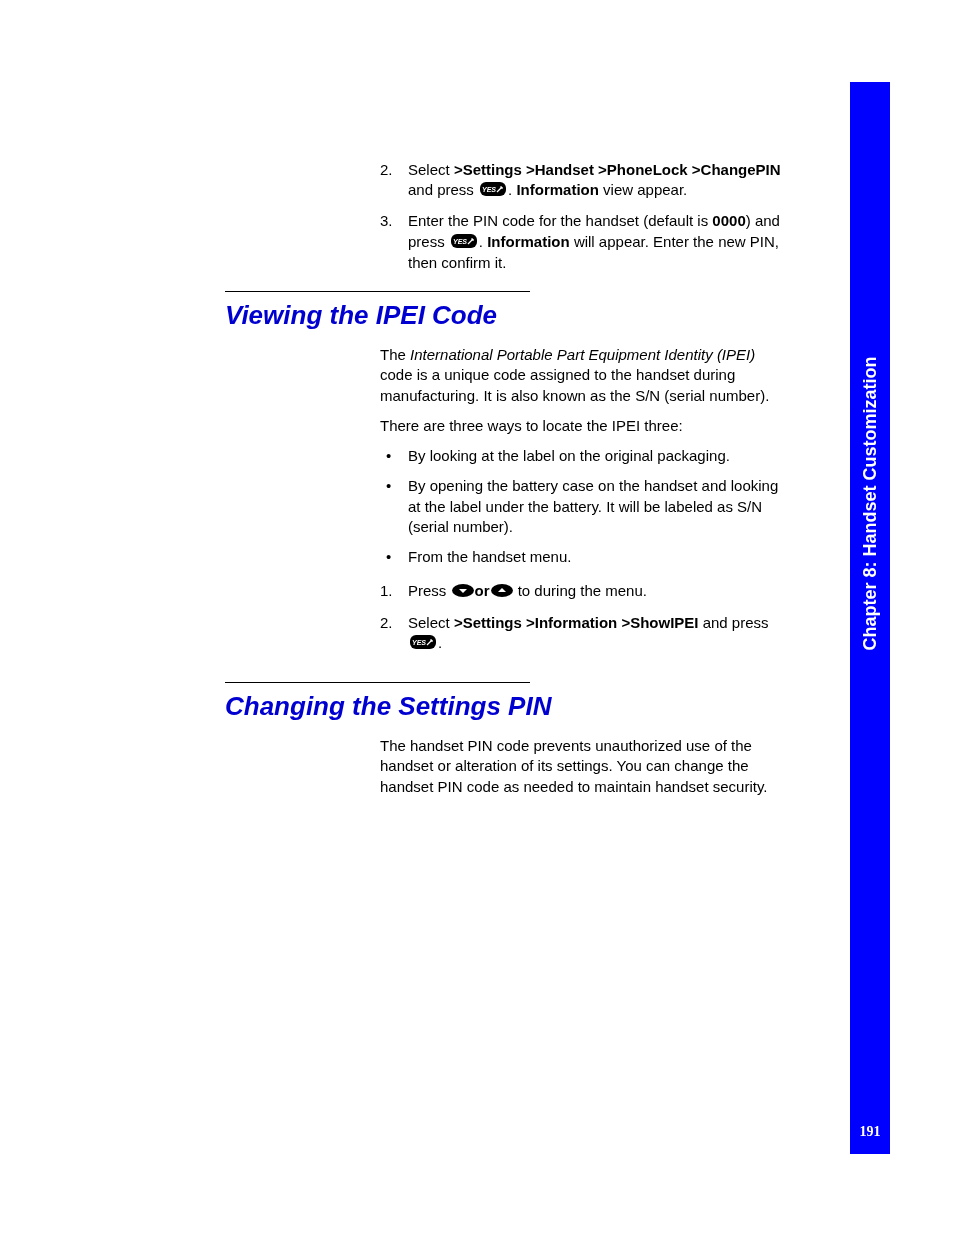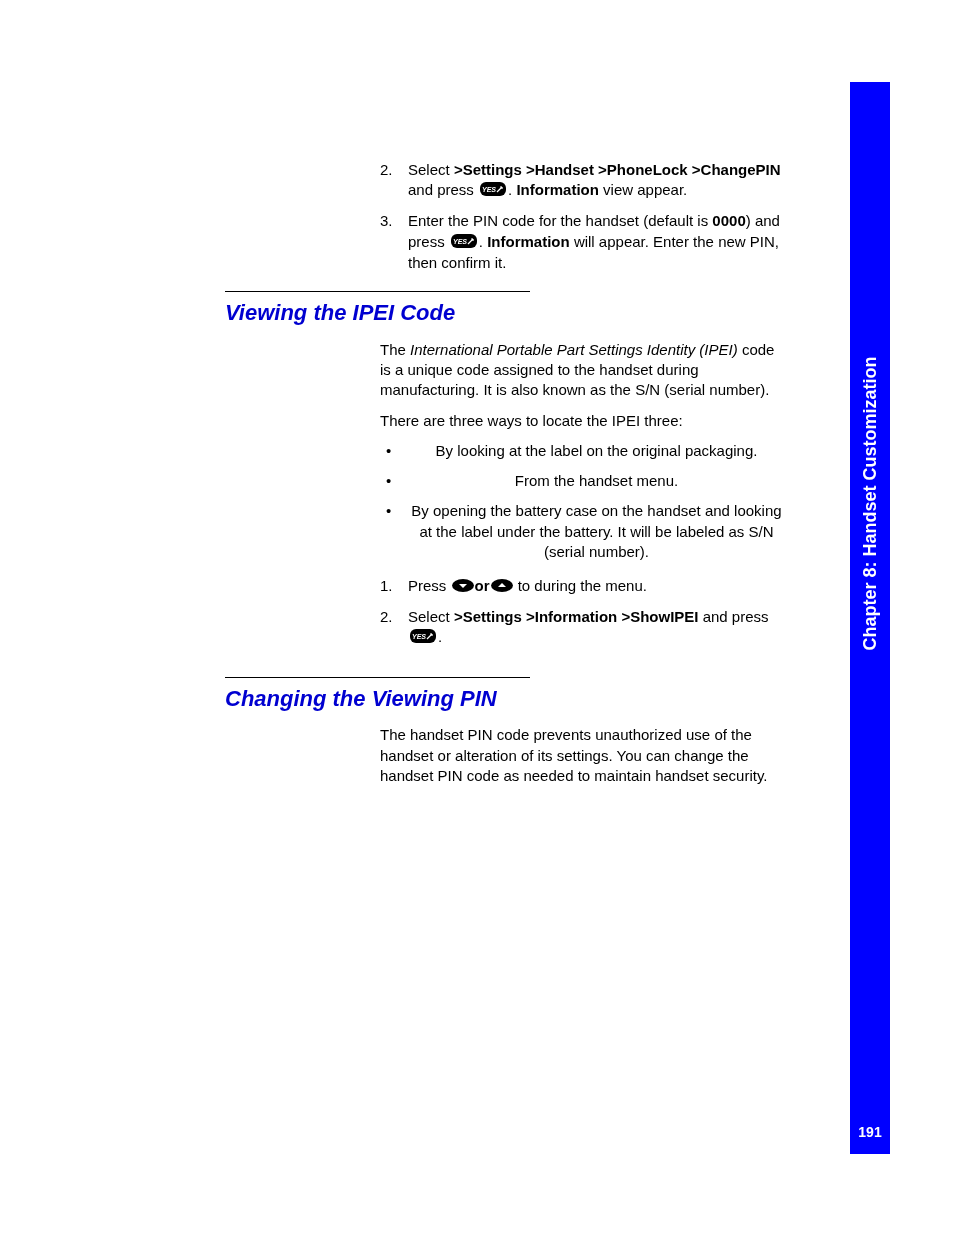"Viewing the IPEI Code" .h2 { font-size: 22px -> 26px }
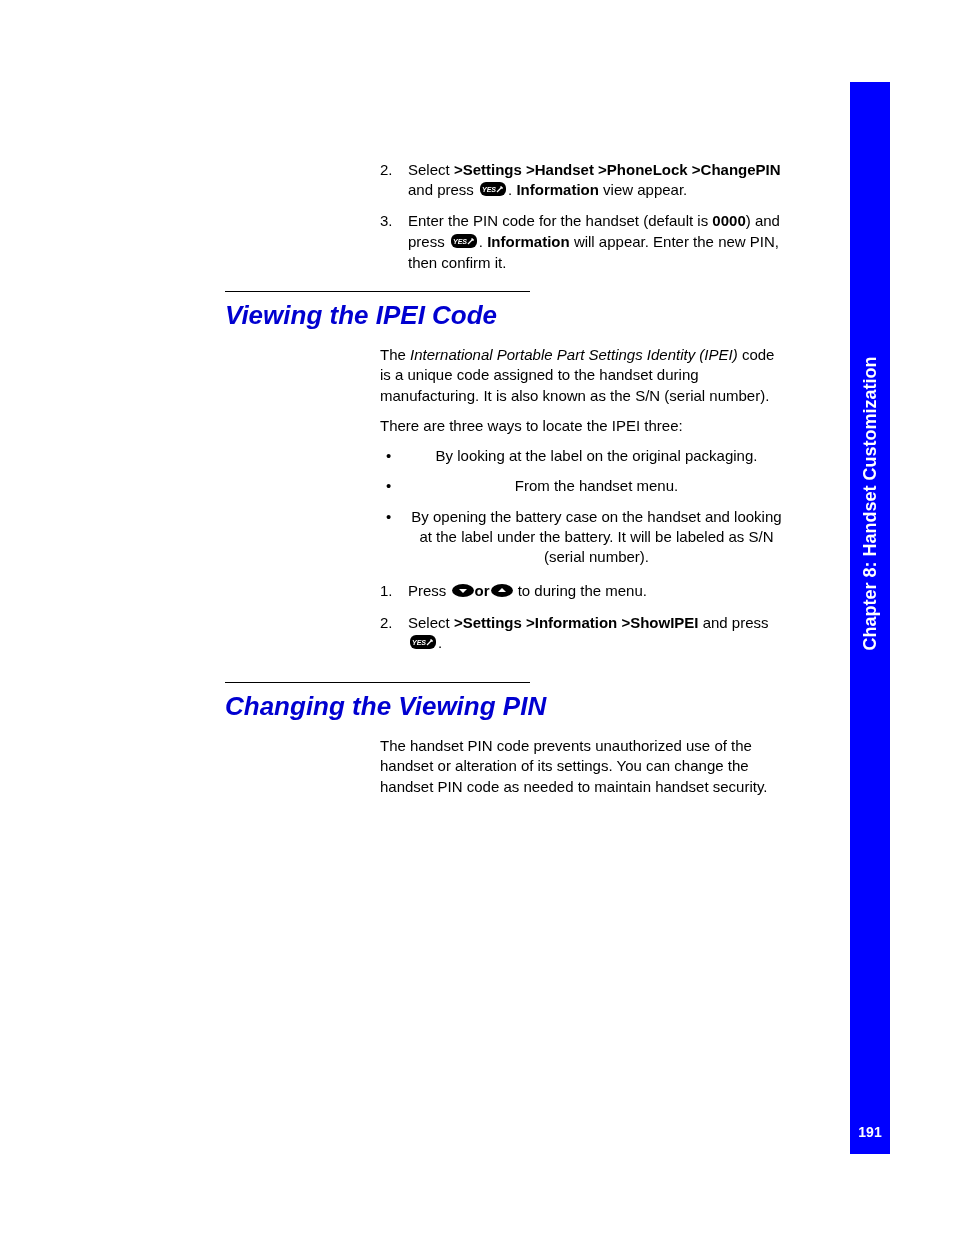"International Portable Part Settings" span.i { text: Settings -> Equipment }
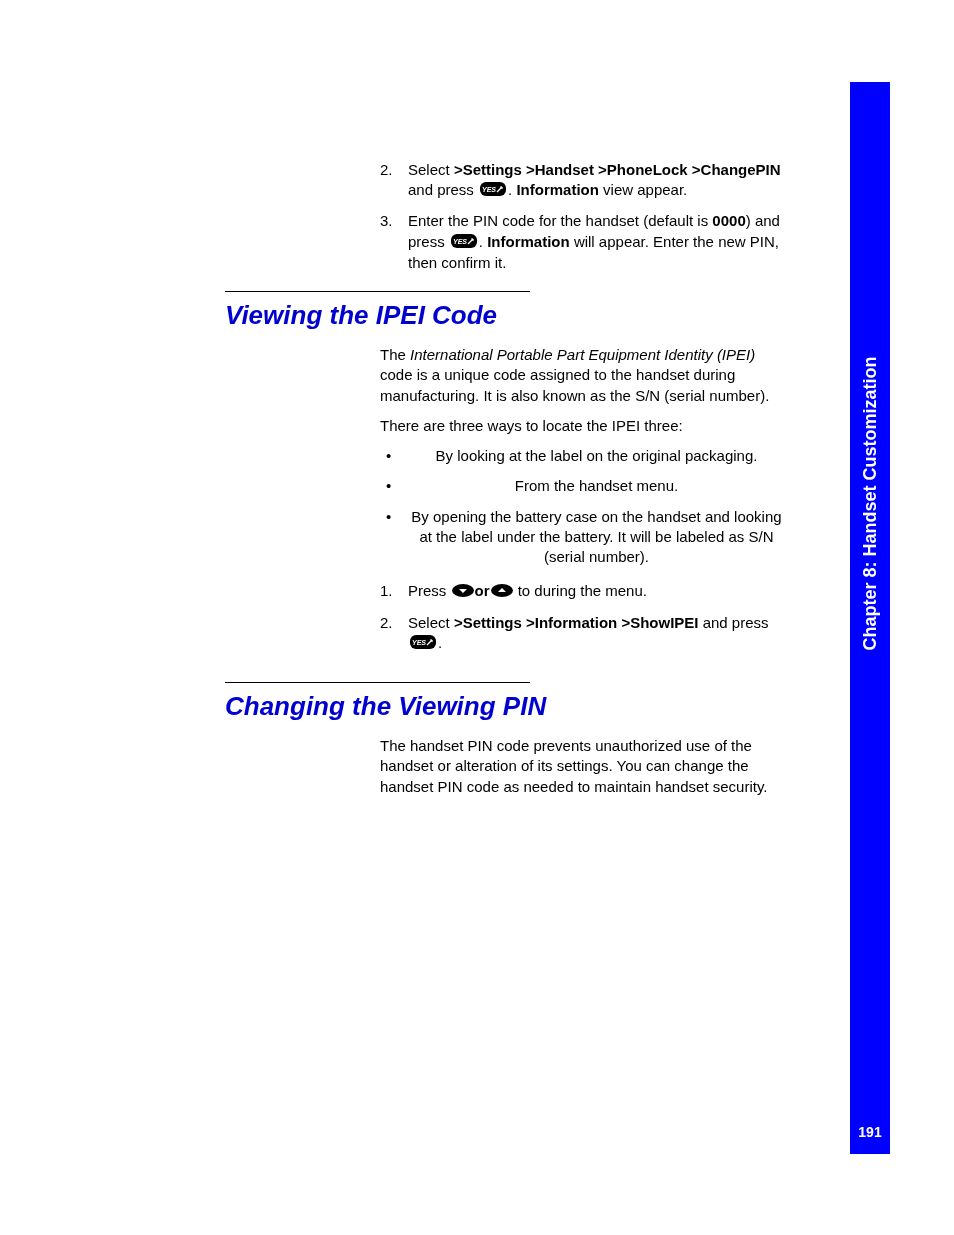"By looking at the label" ul.bullets { text-align: center -> none }
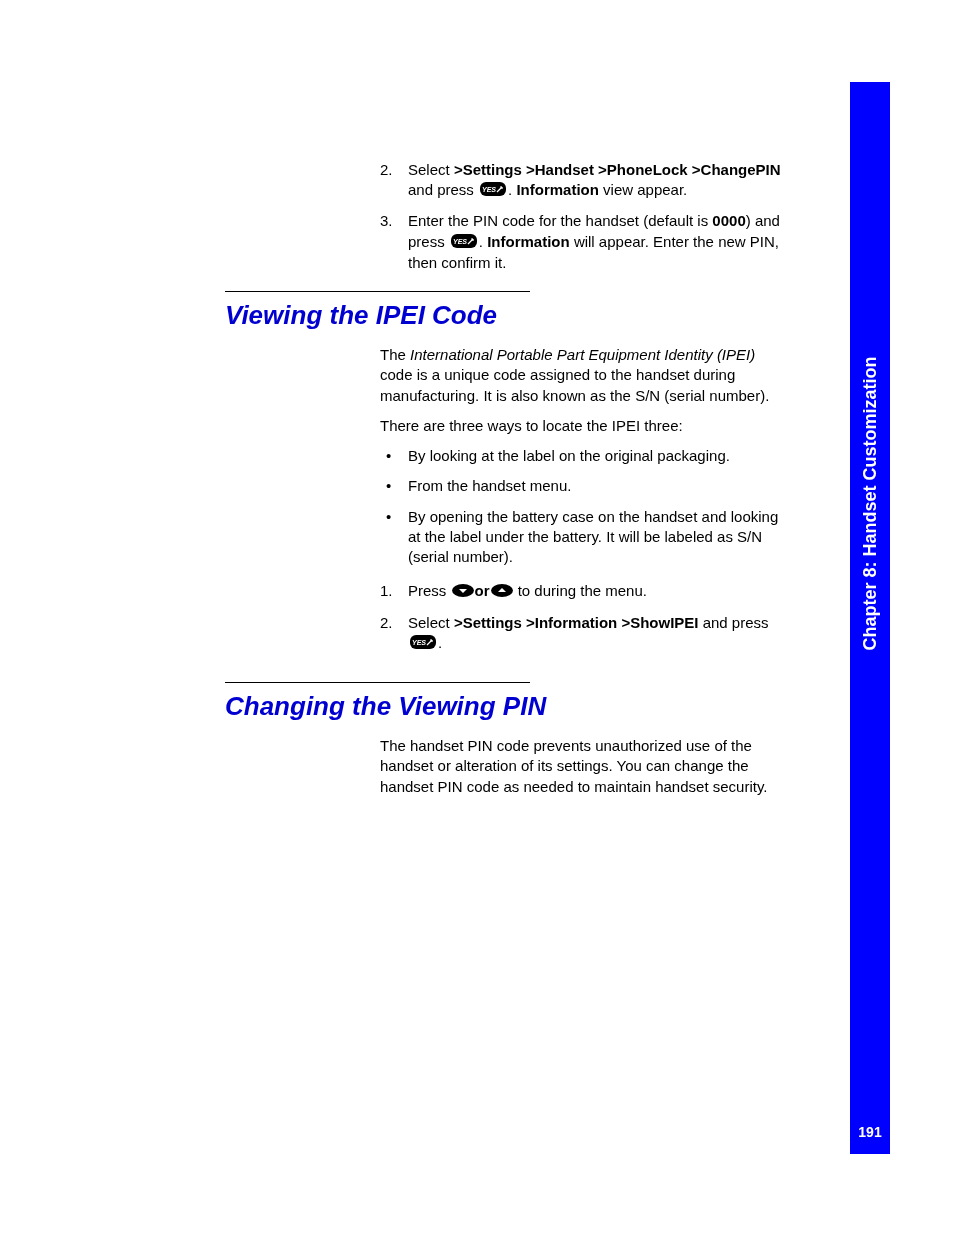"From the handset menu." li { order: before "By opening the battery case" -> after "By opening the battery case" }
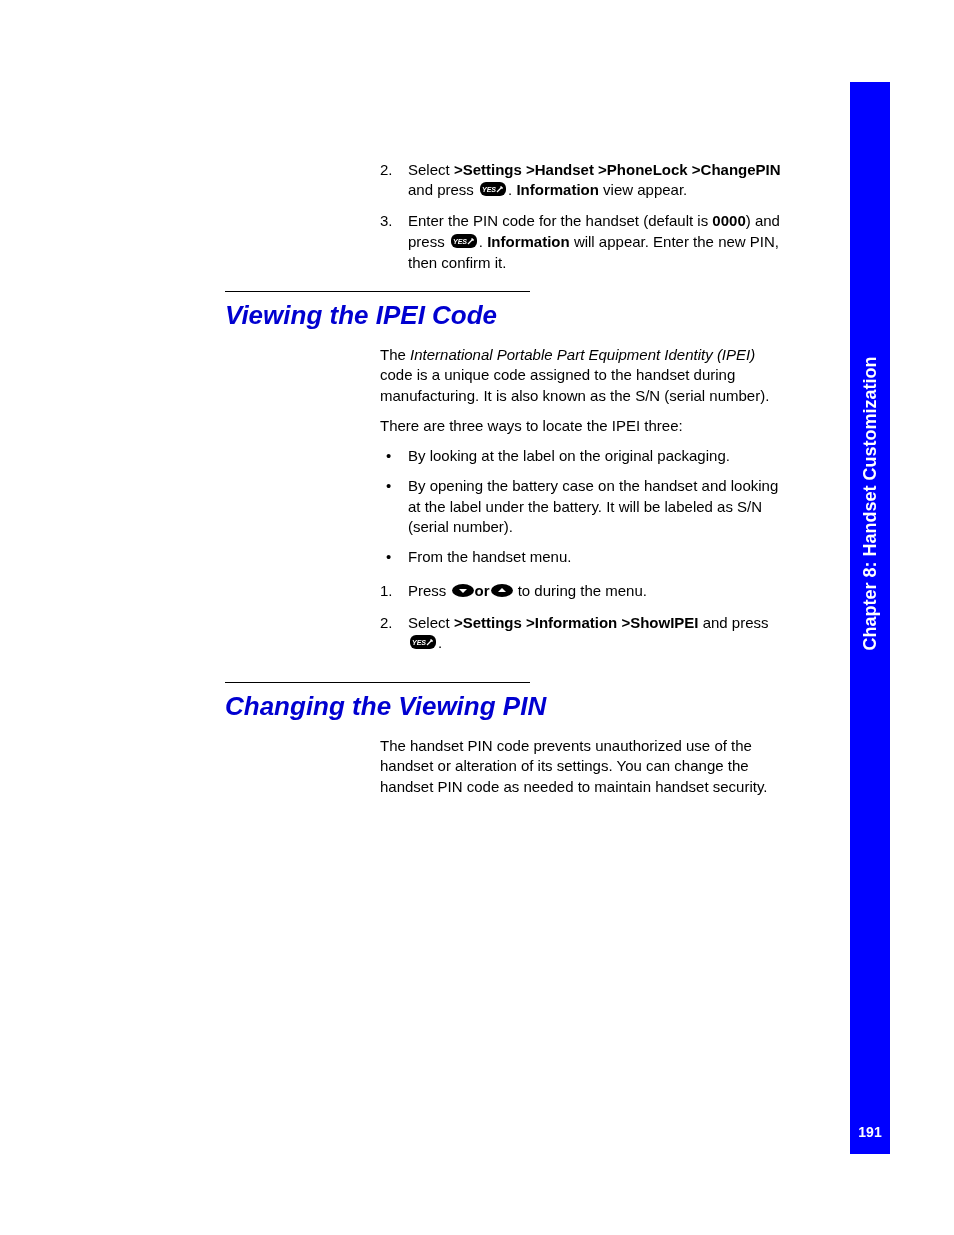"Changing the Viewing PIN" div.h2 { text: Viewing -> Settings }
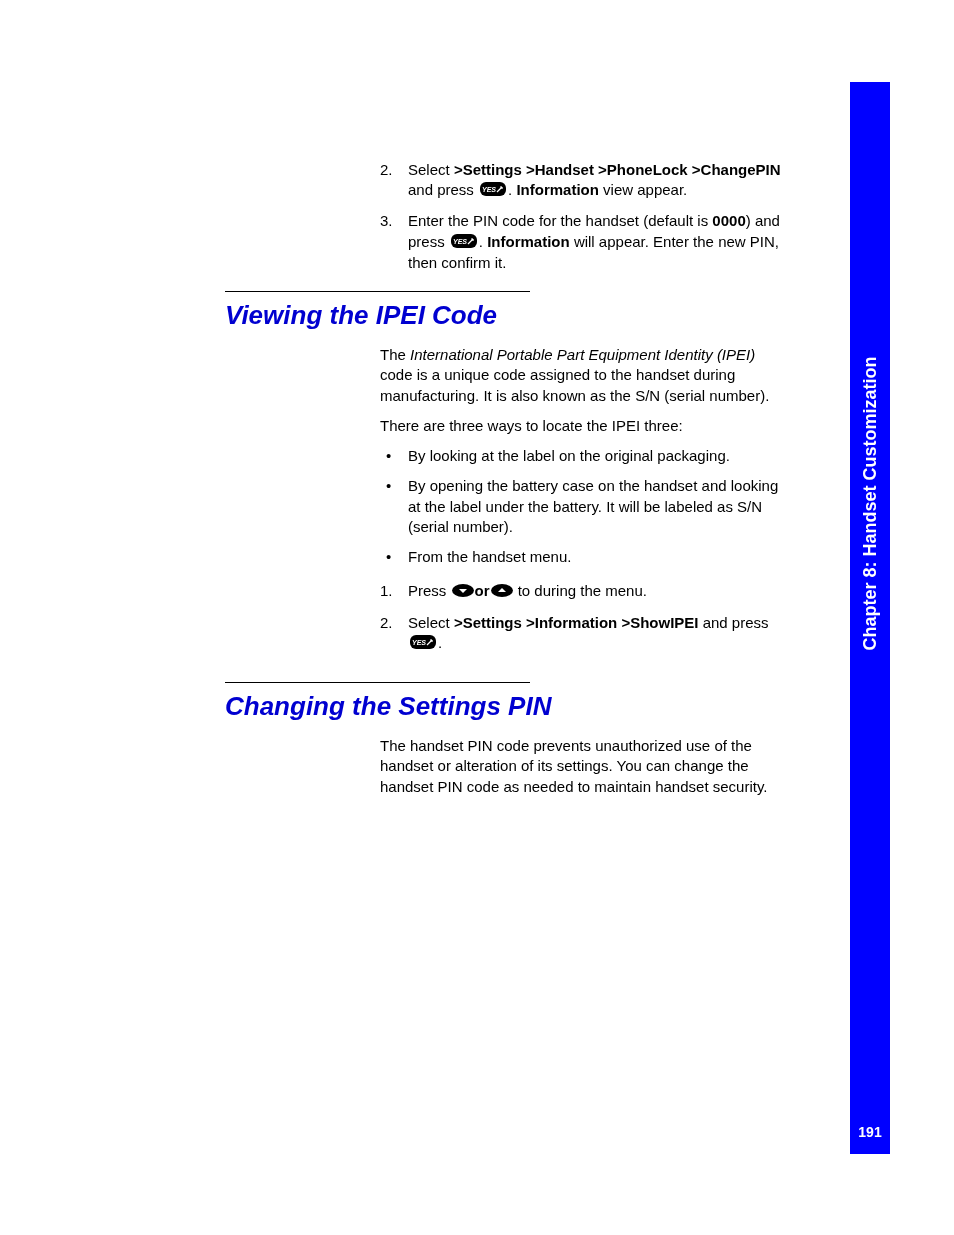"191" .page-number { font-family: none -> Liberation Serif, serif }
